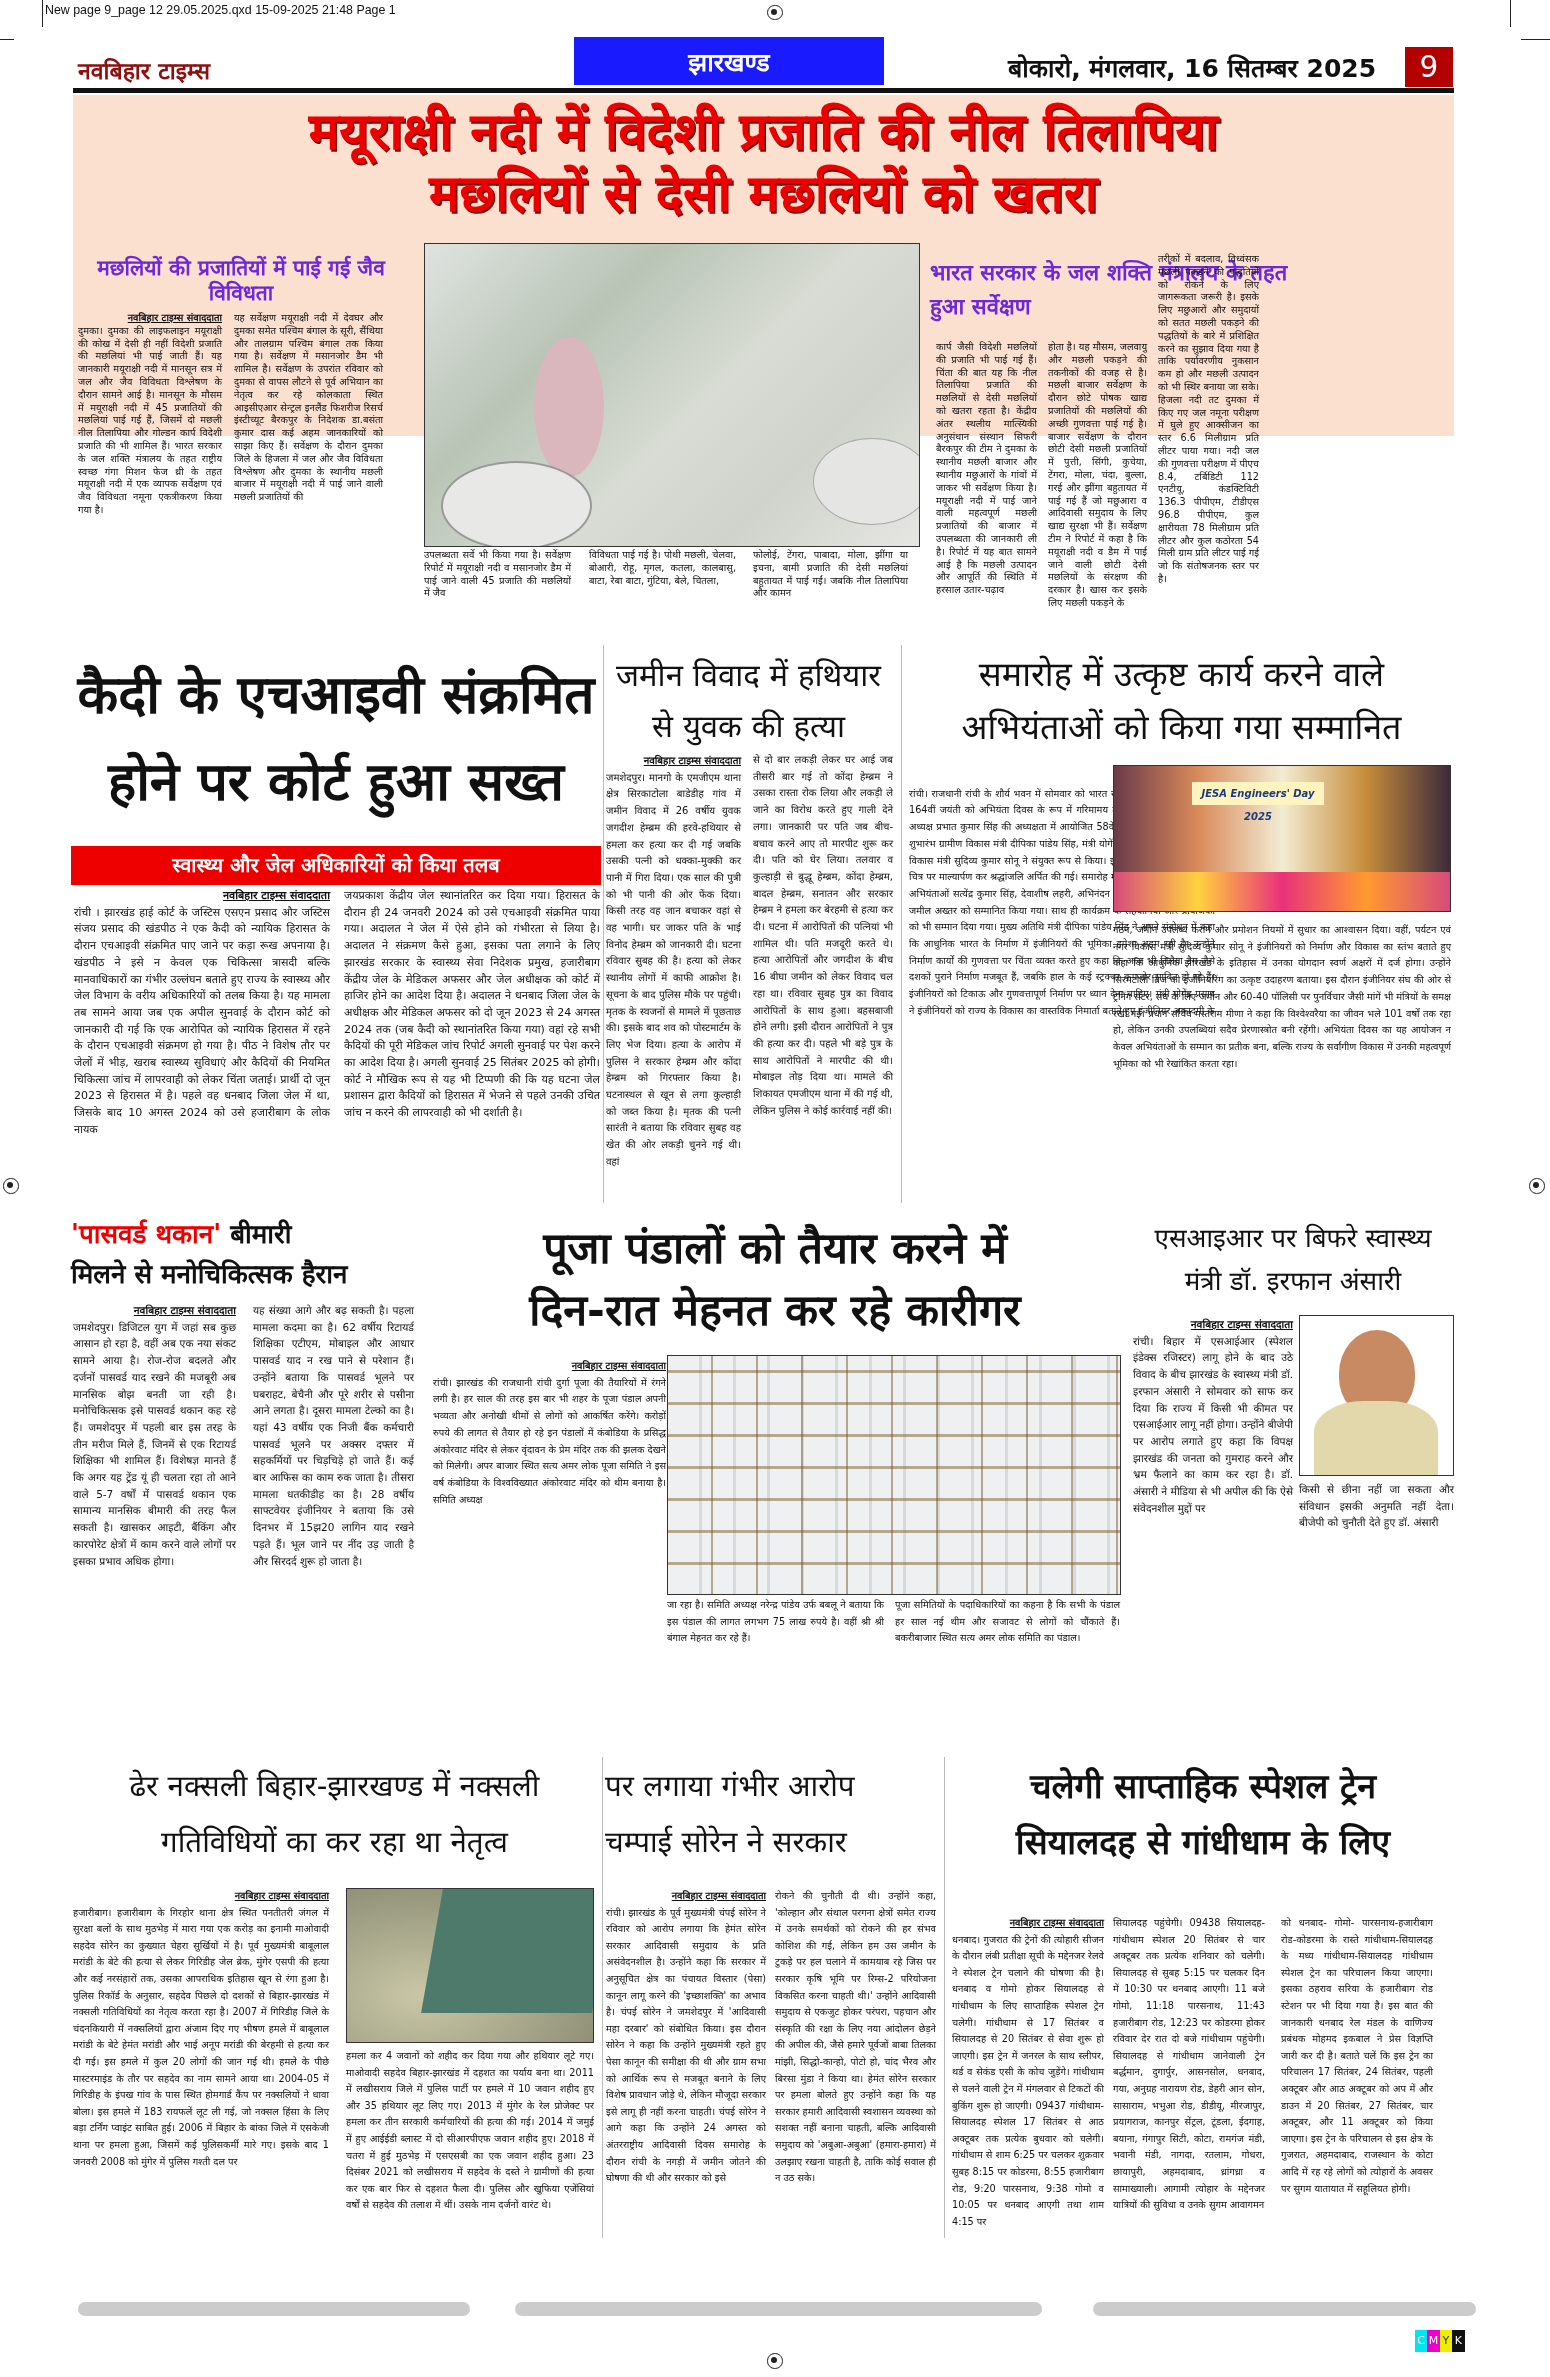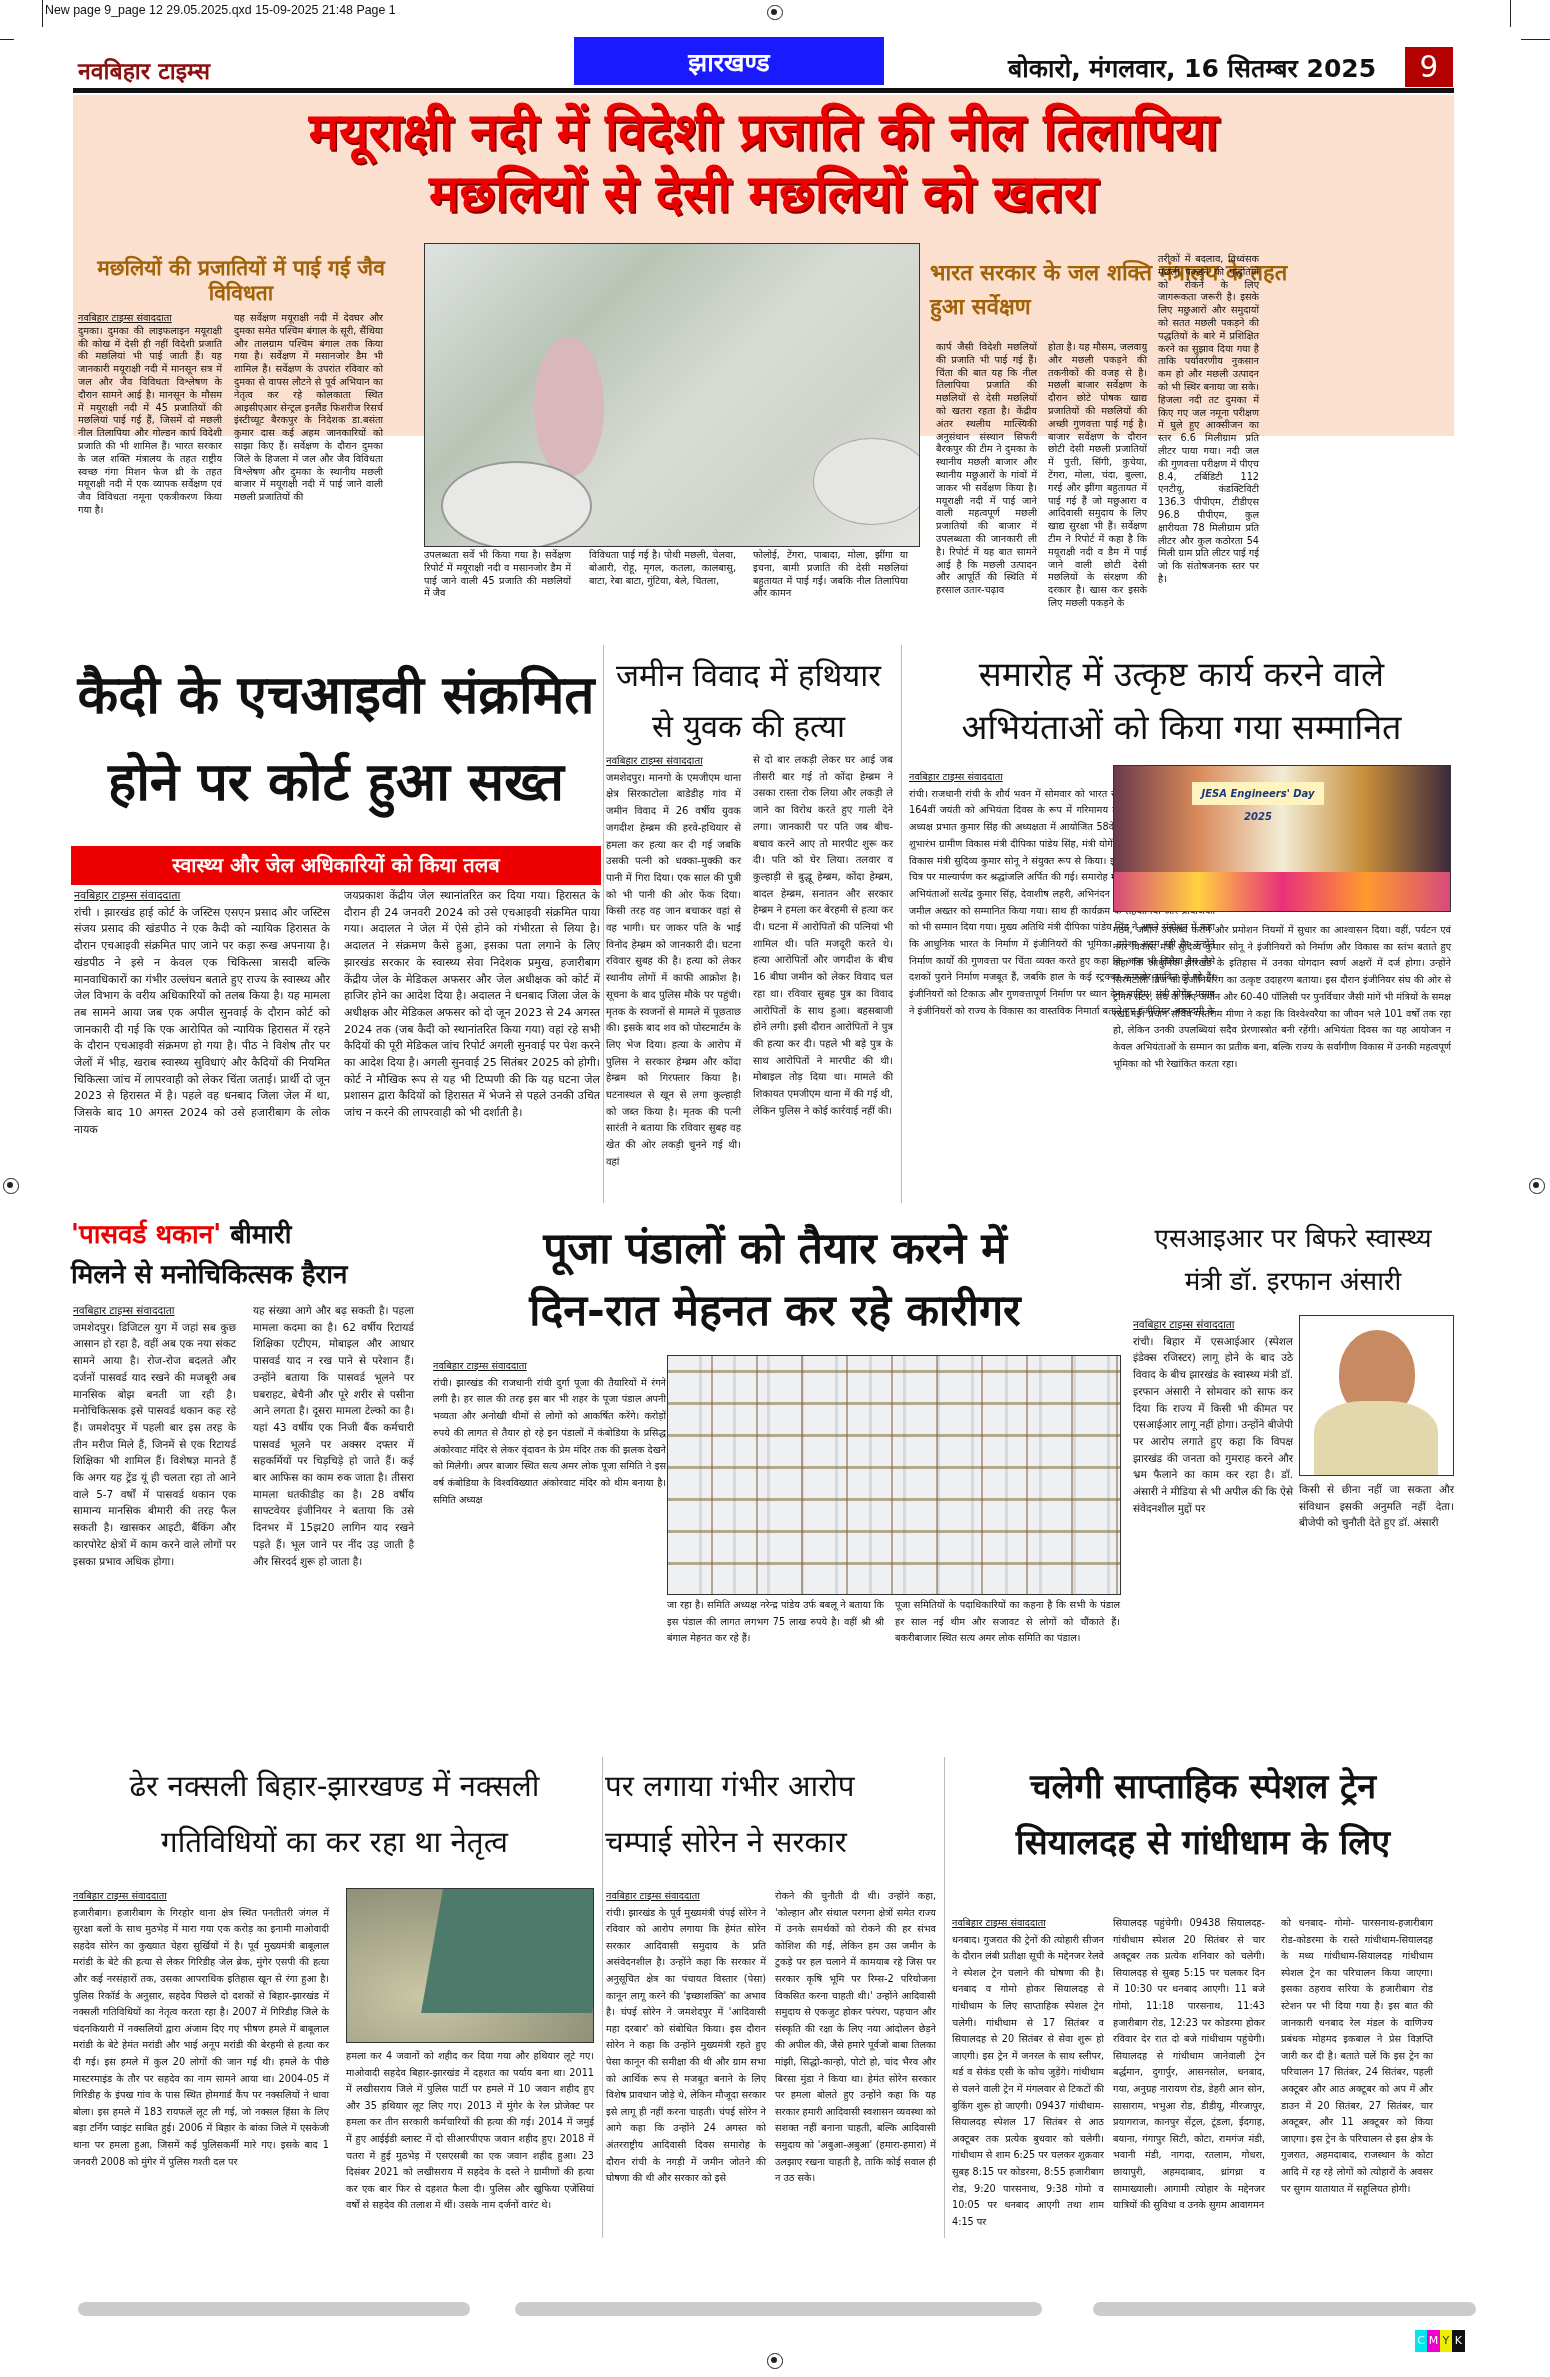"मछलियों की प्रजातियों में पाई" .sub-head { color: #a16207 -> #6d28d9 }
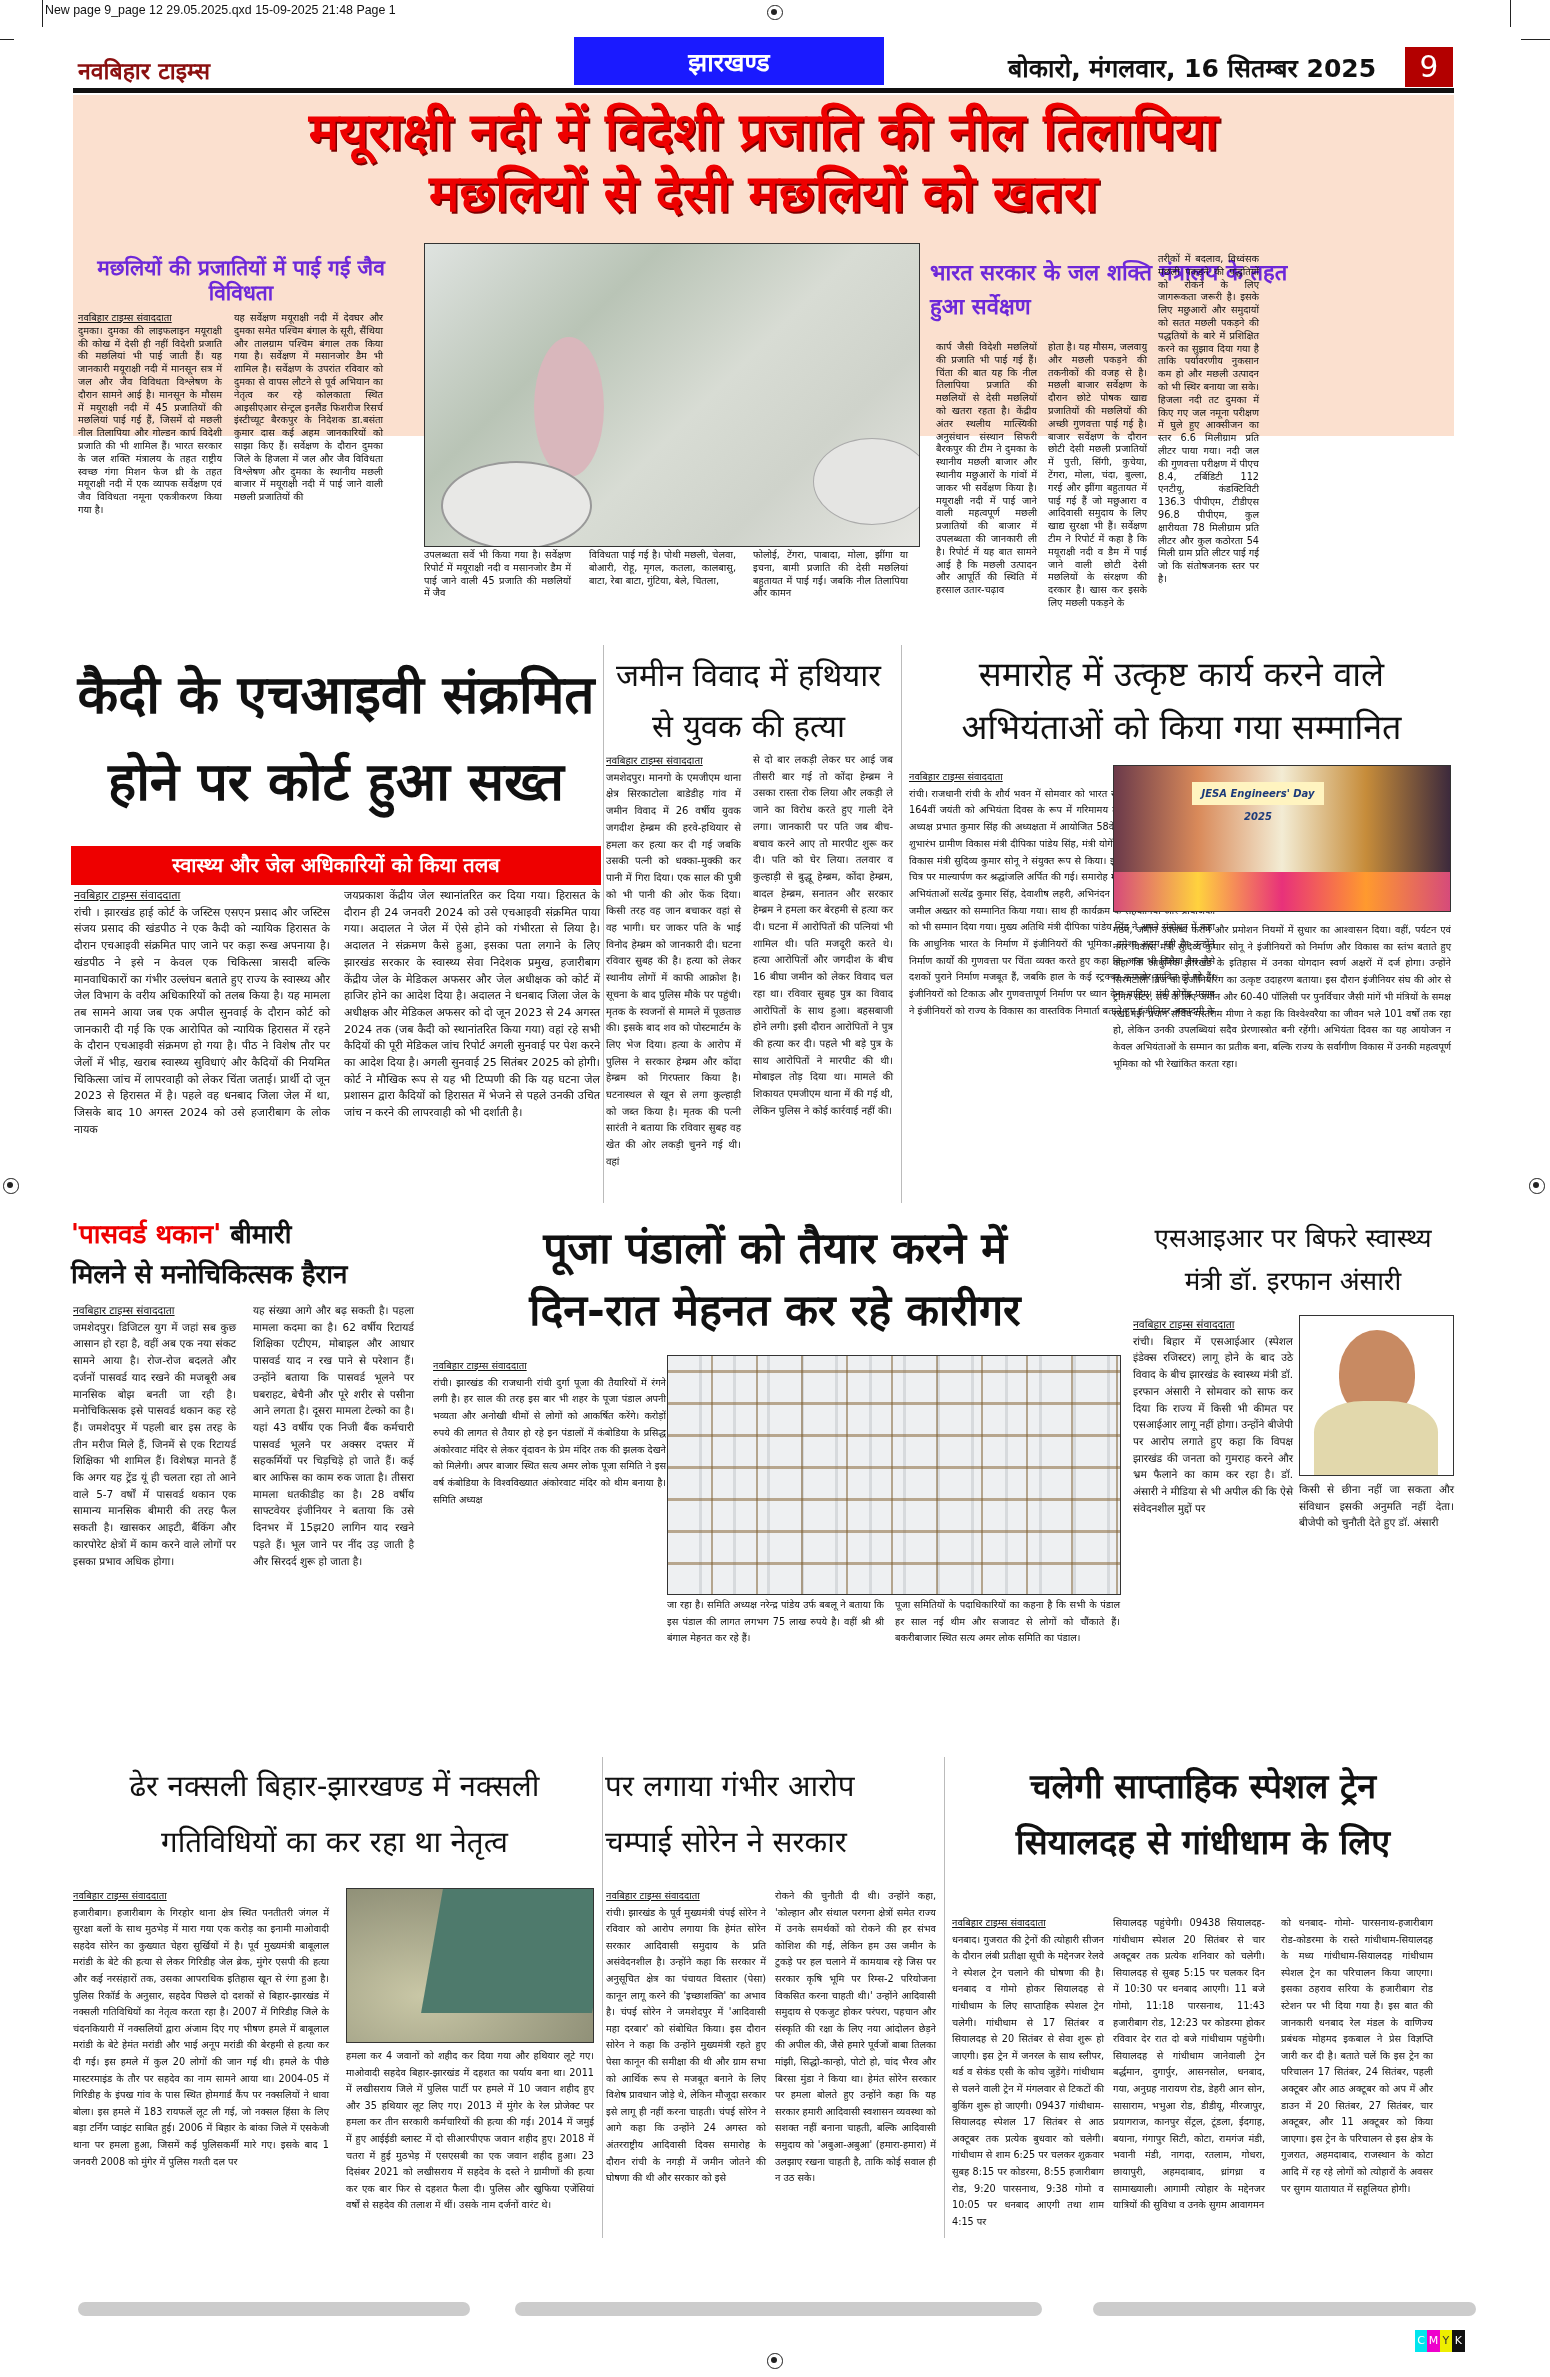"नवबिहार टाइम्स संवाददाता" .byline { font-weight: normal -> bold; text-align: left -> right }
